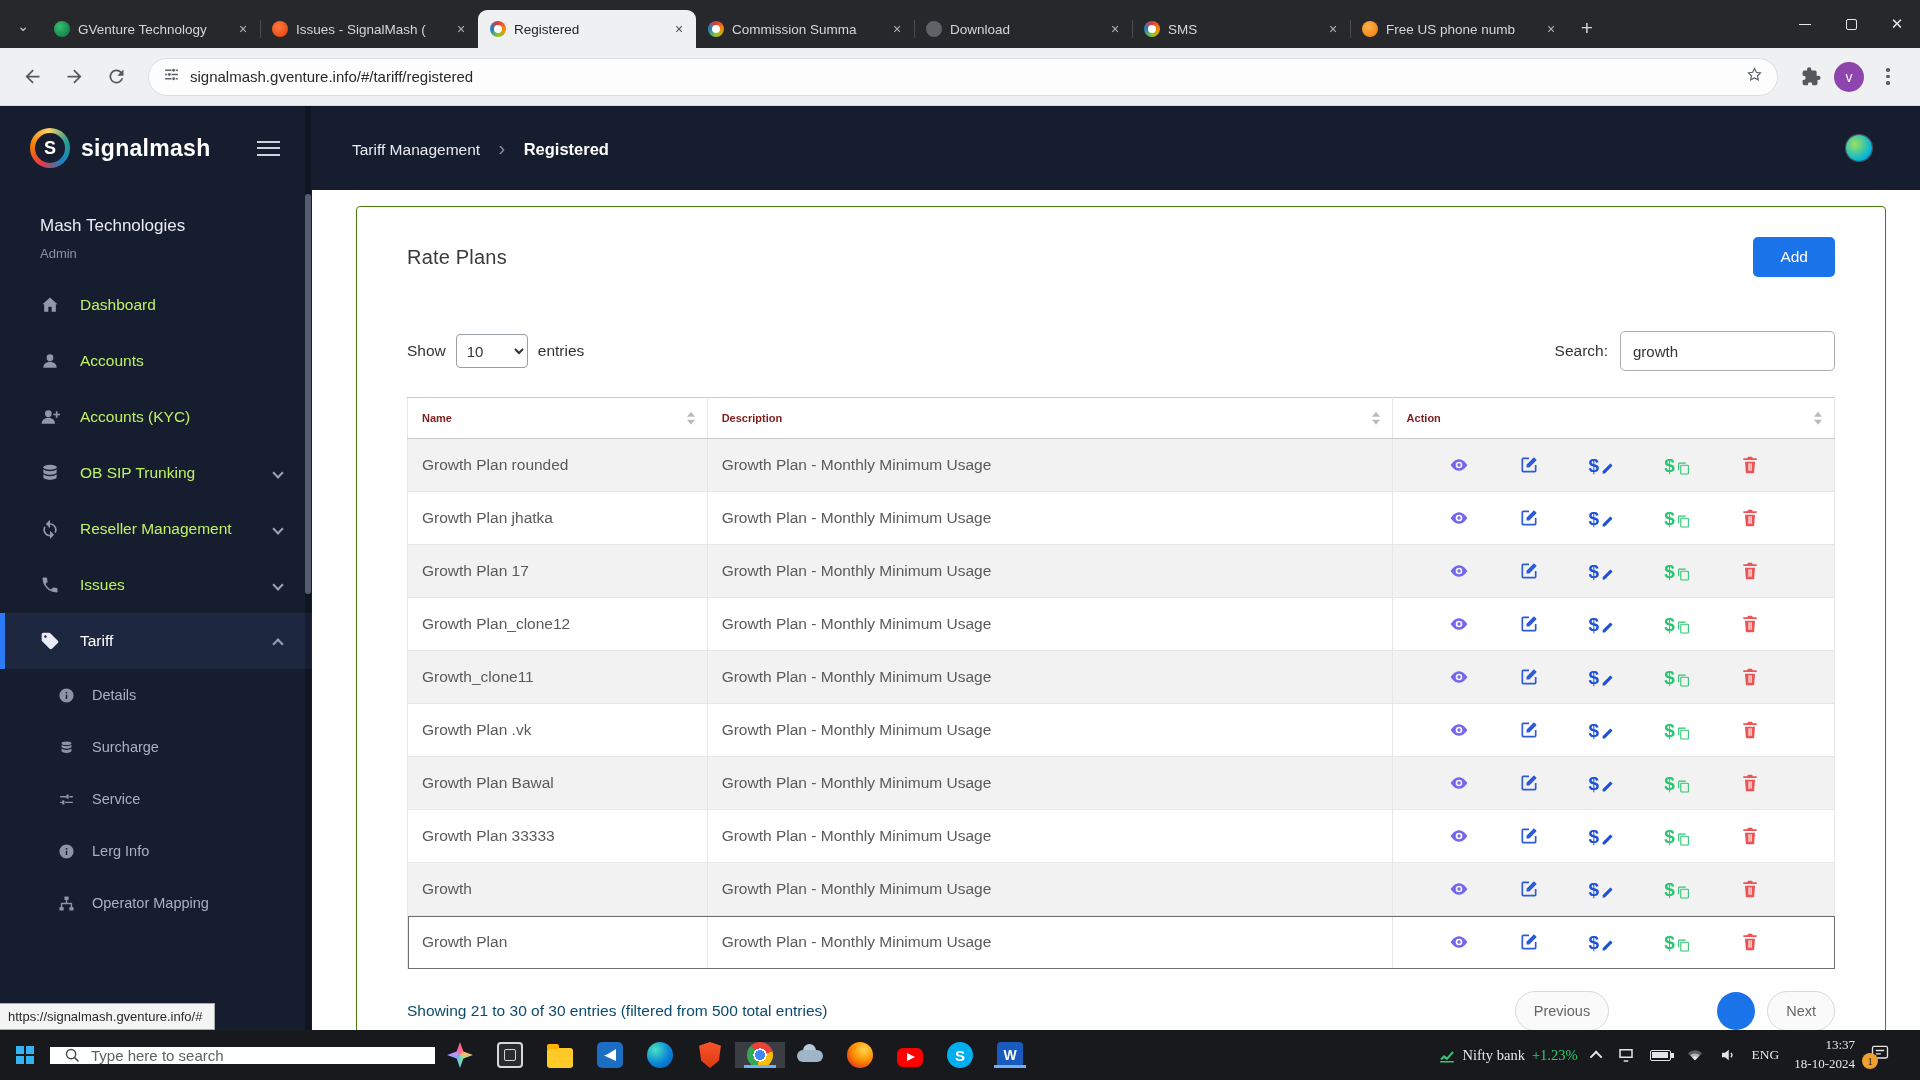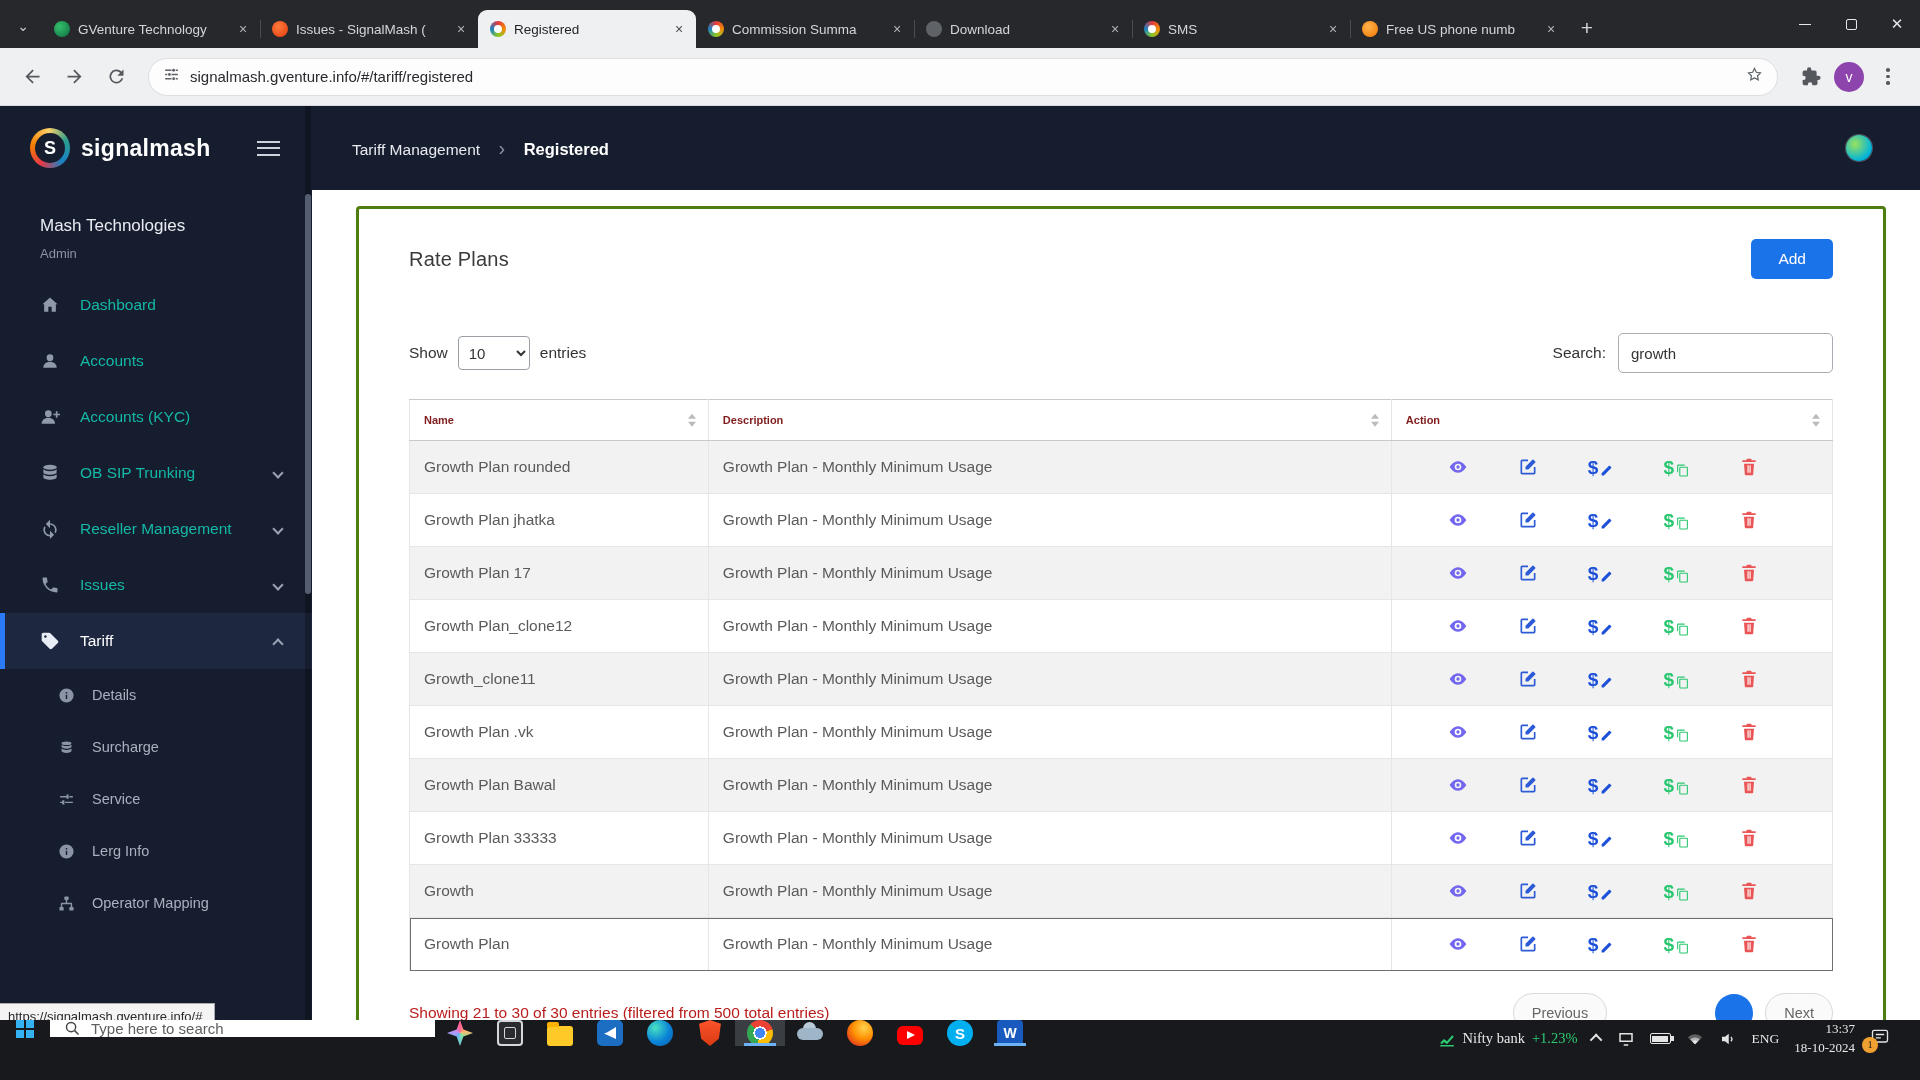"Rate Plans" .card { border: 3px solid #4d7c0f -> 1px solid #4d7c0f }
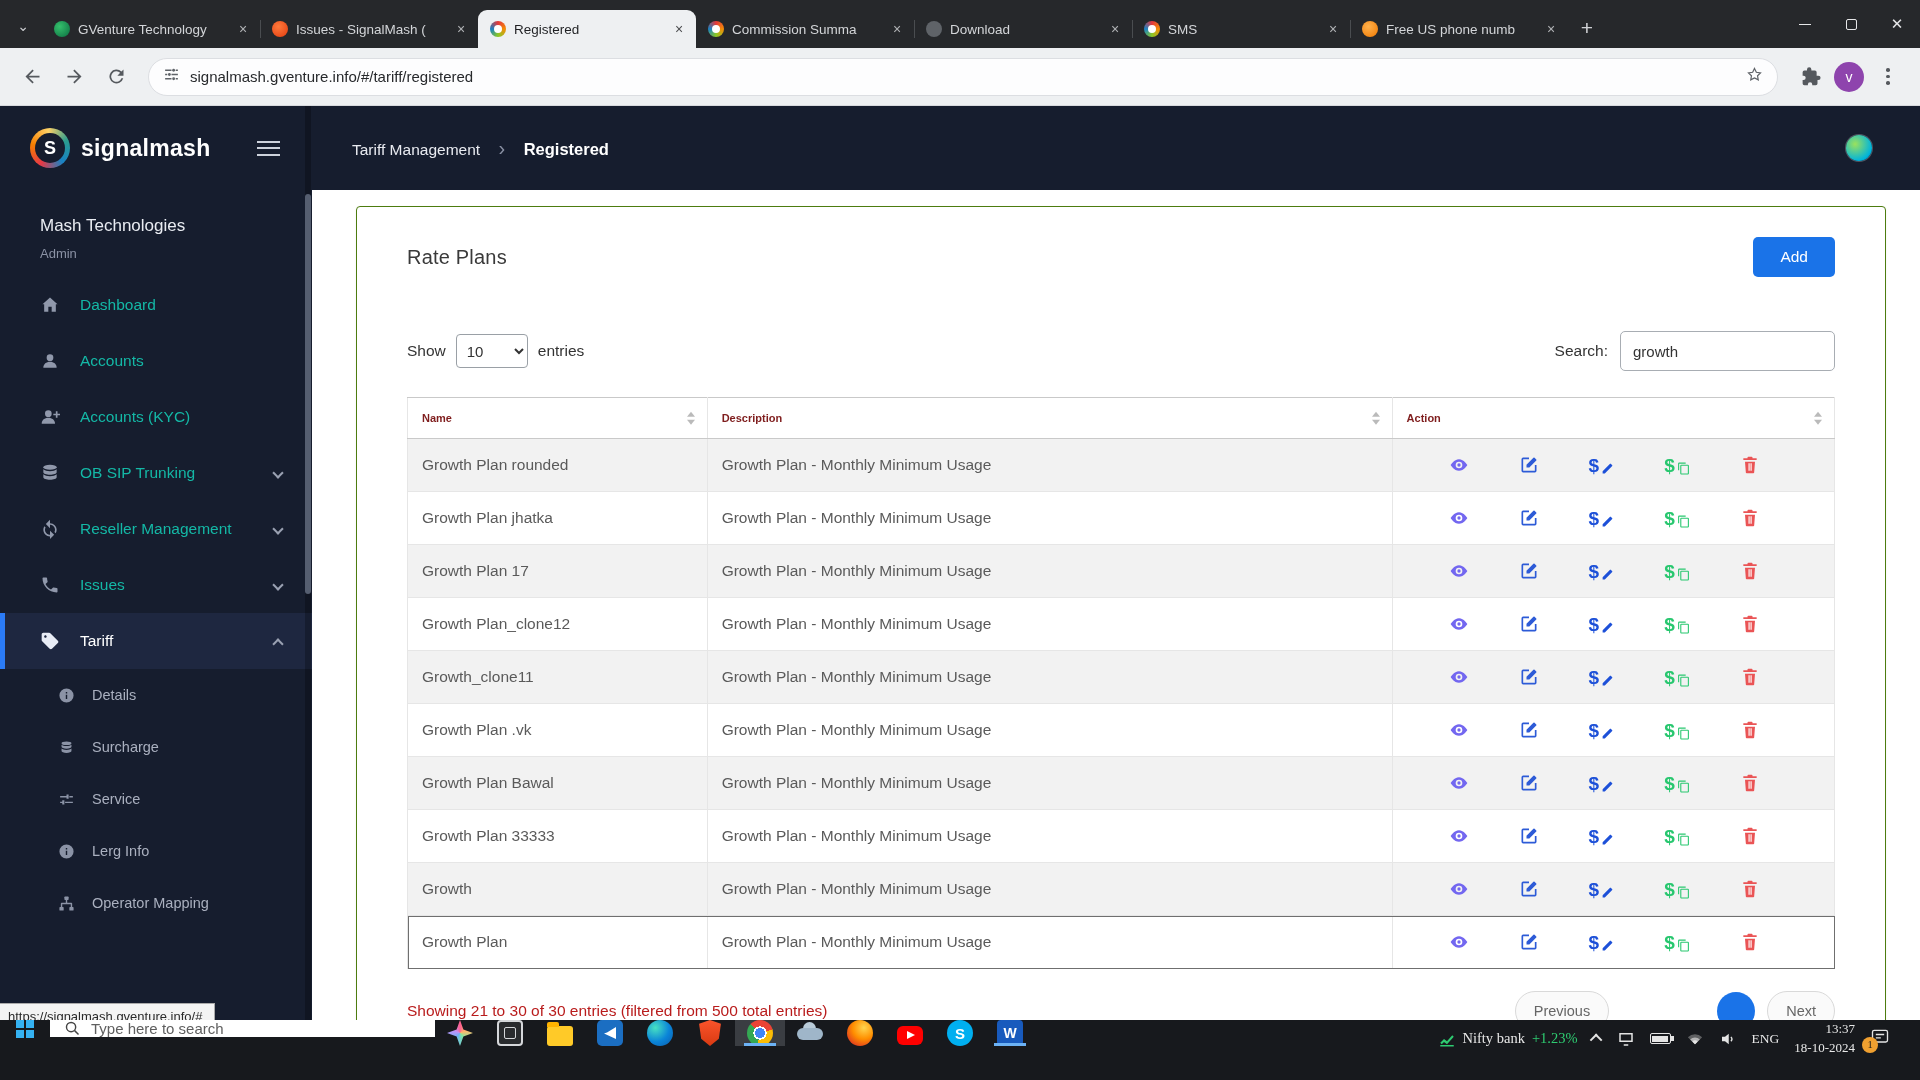"Dashboard" .nav-item { color: #14b8a6 -> #bef264 }
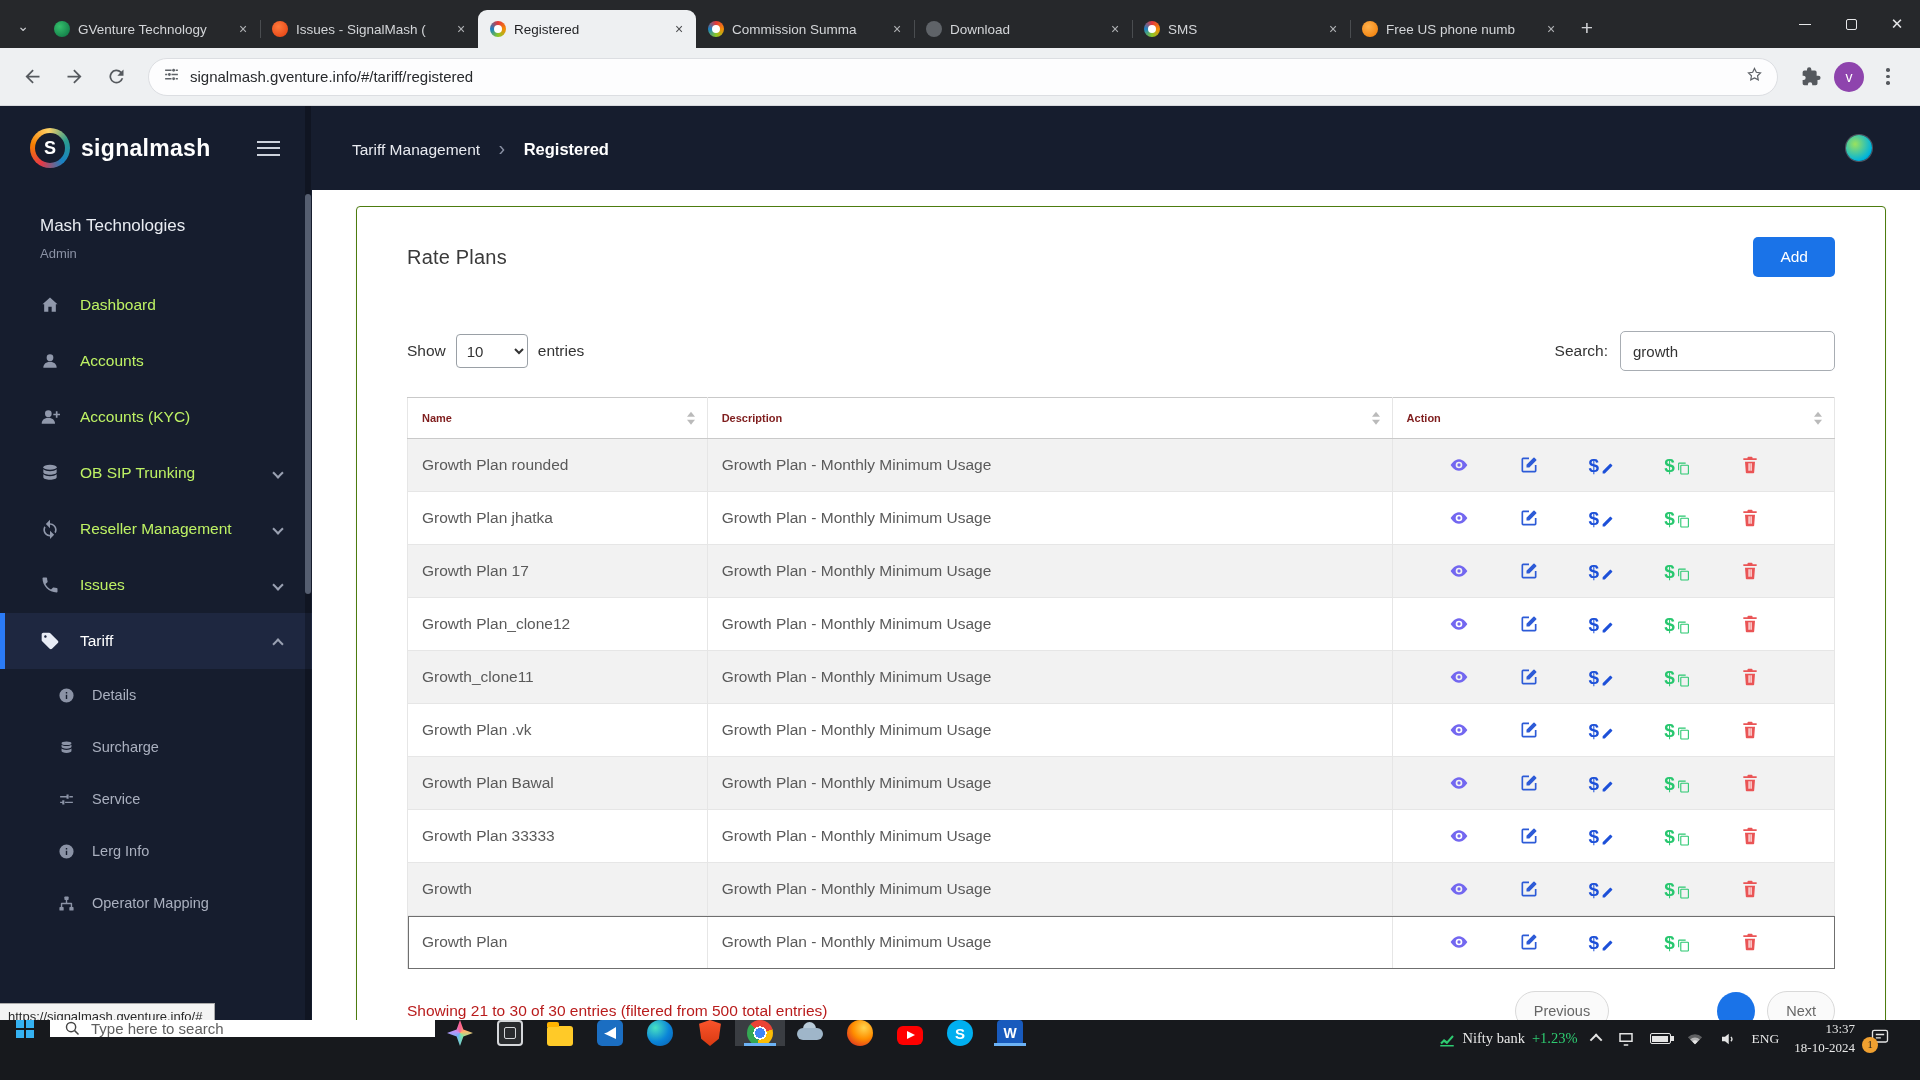"Showing 21 to 30 of" .foot-text { color: #b91c1c -> #0c4a6e }
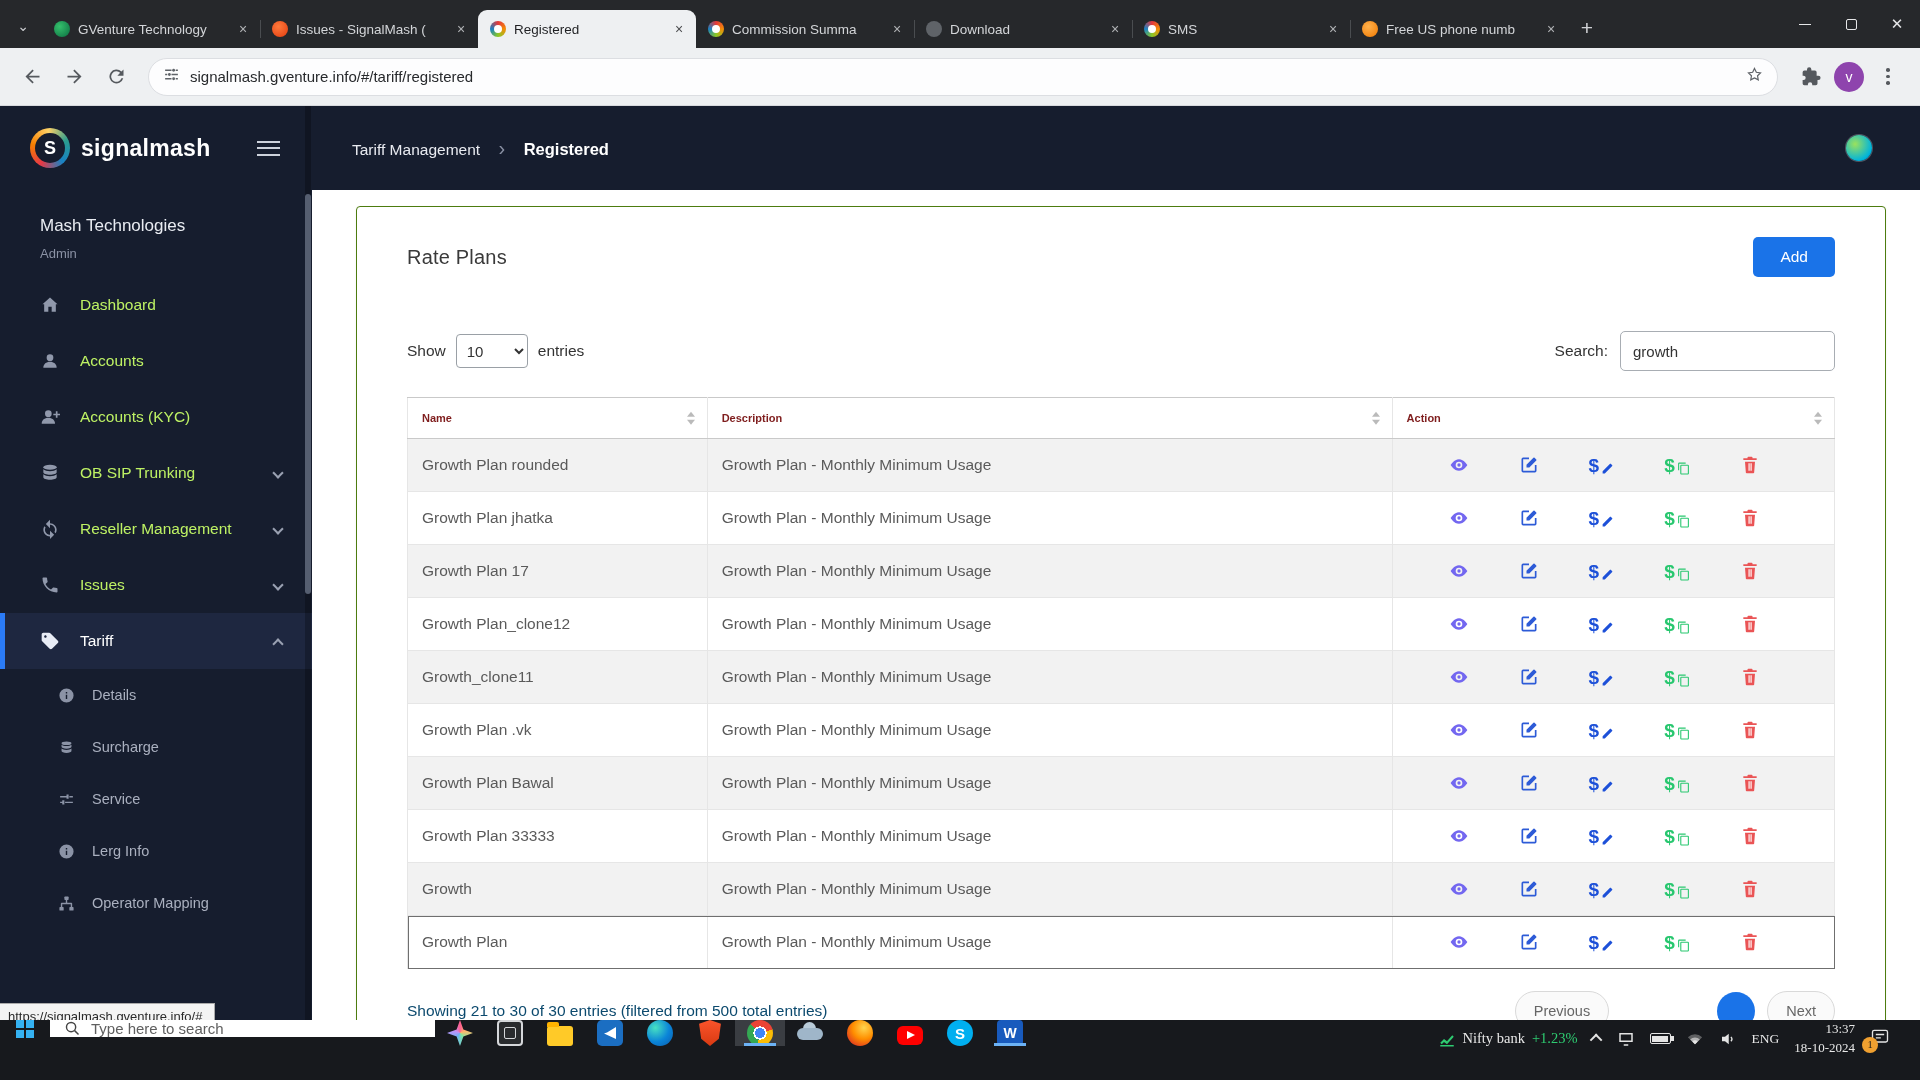"Type here to search" .taskbar { align-items: flex-start -> center; height: 60px -> 50px }
